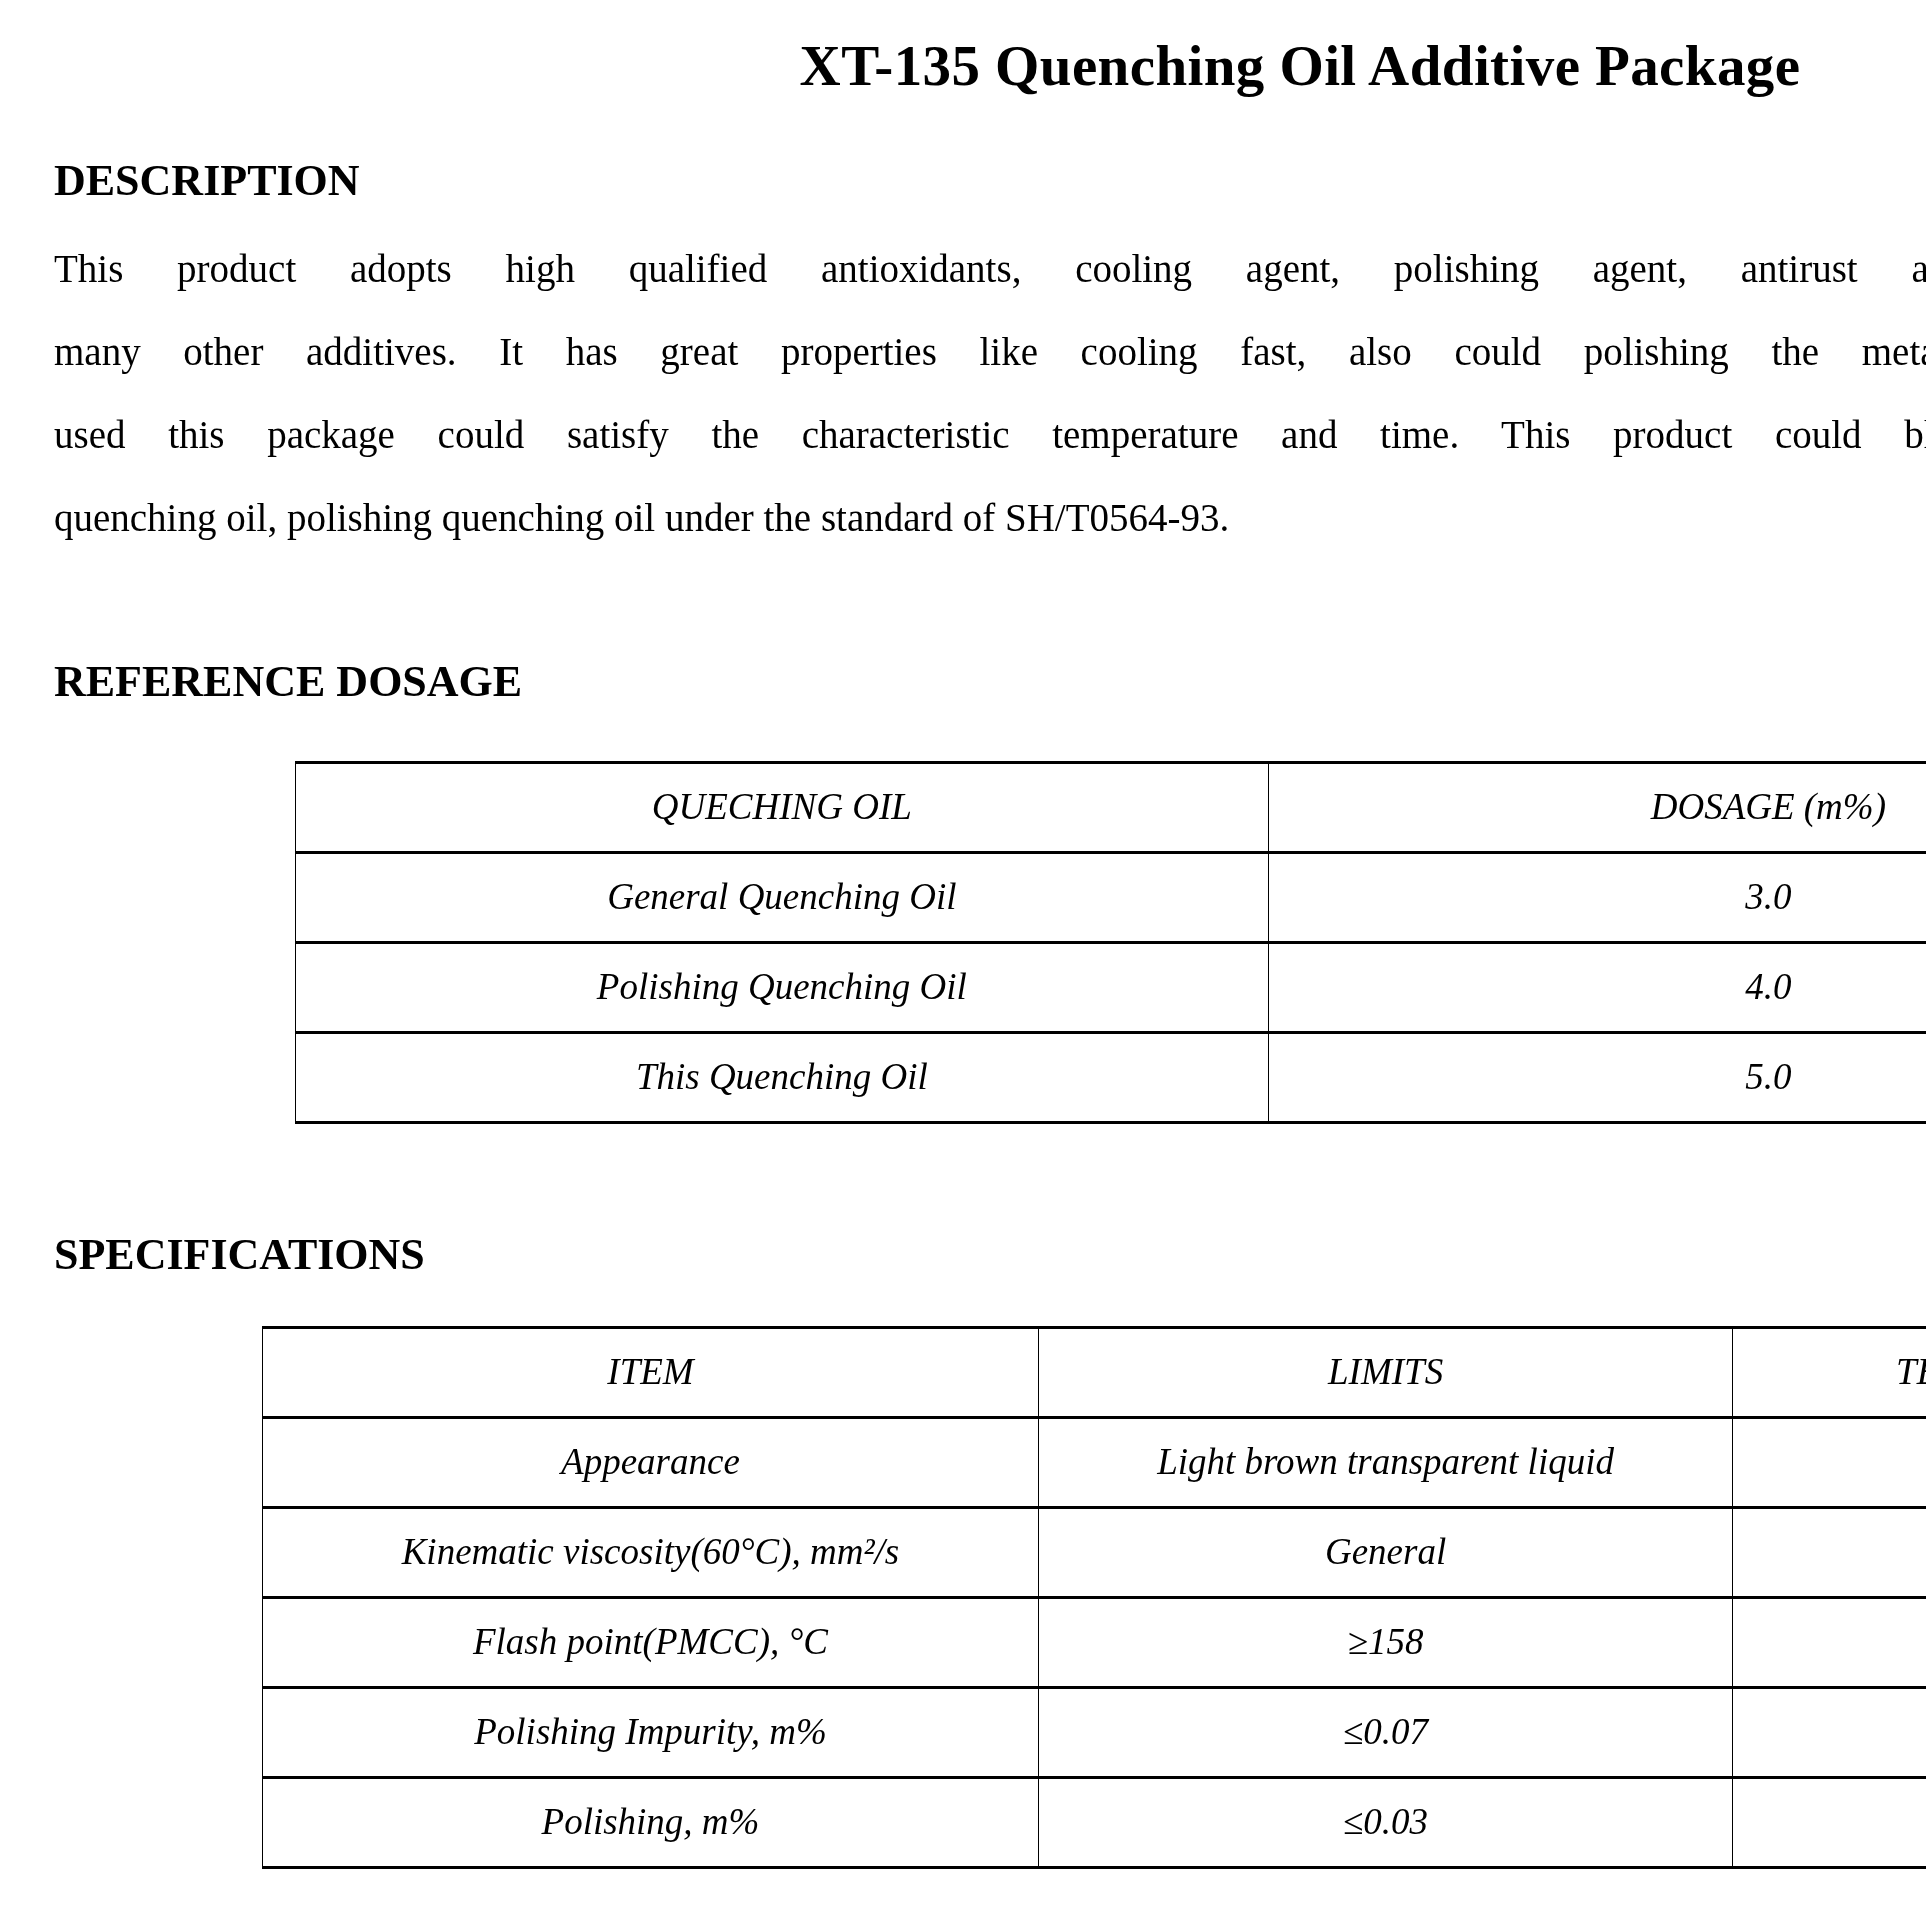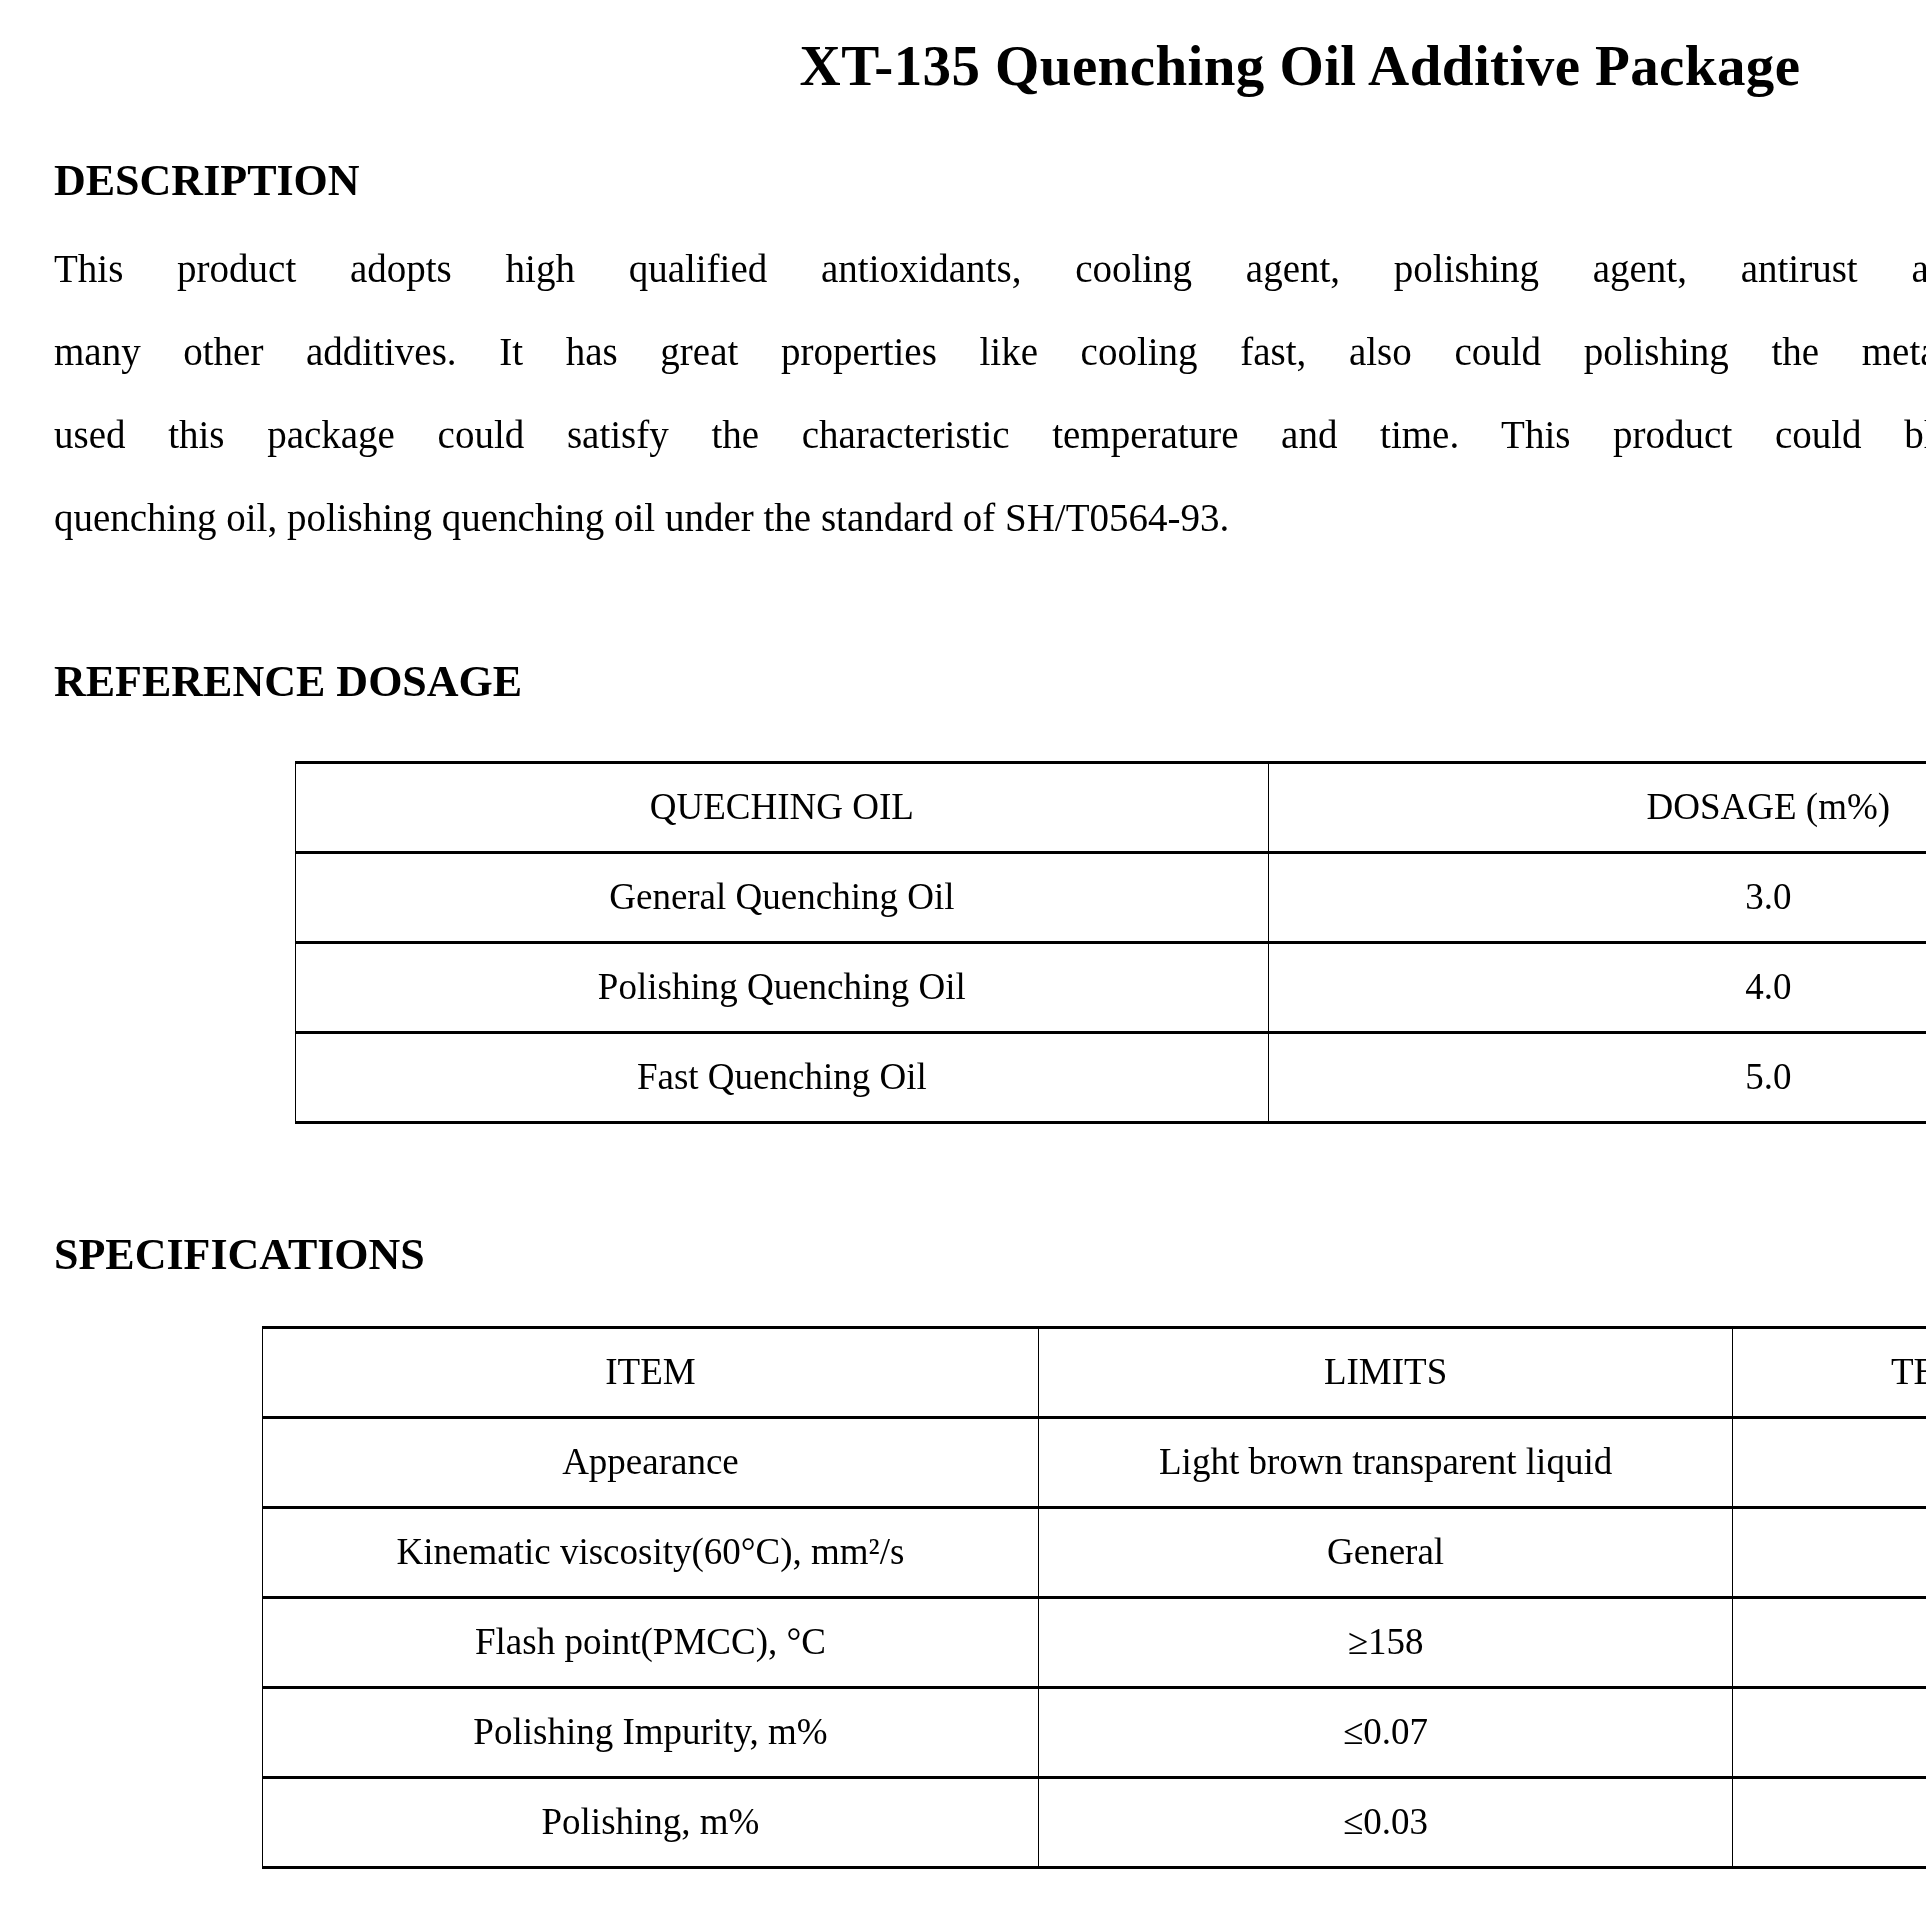"QUECHING OIL" td { font-style: none -> italic }
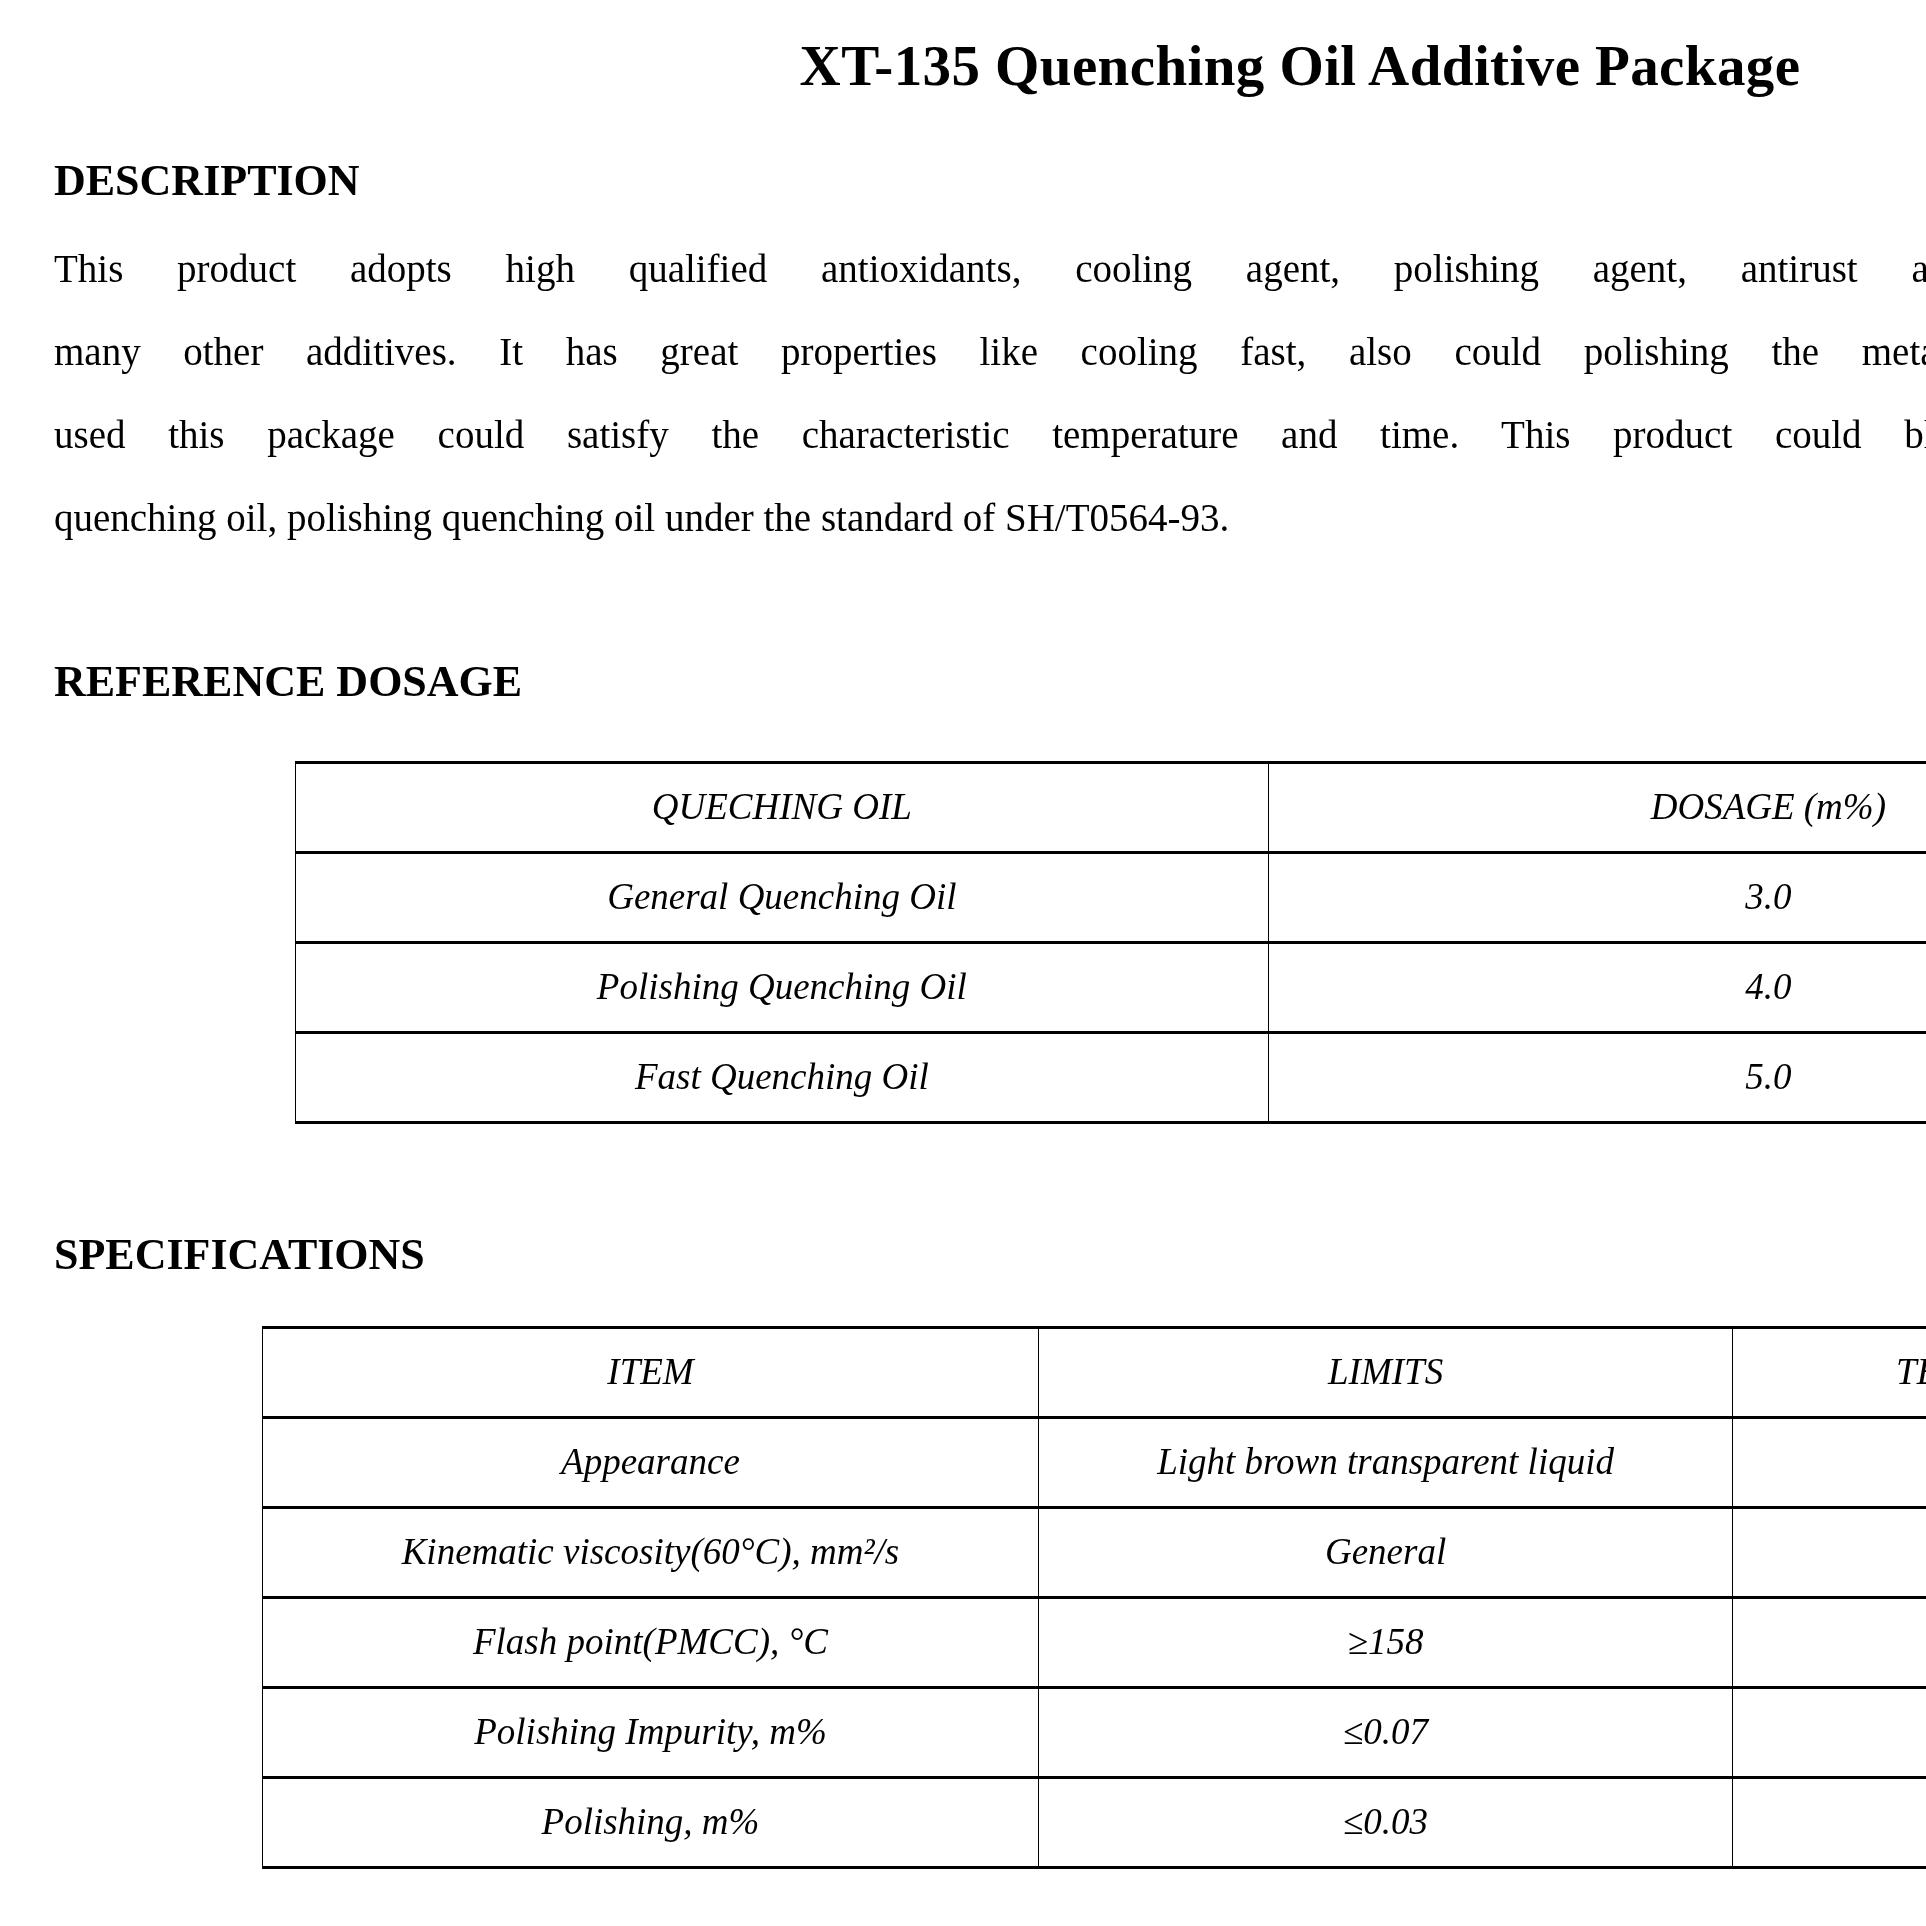"Fast Quenching Oil" td { text: Fast -> This }
